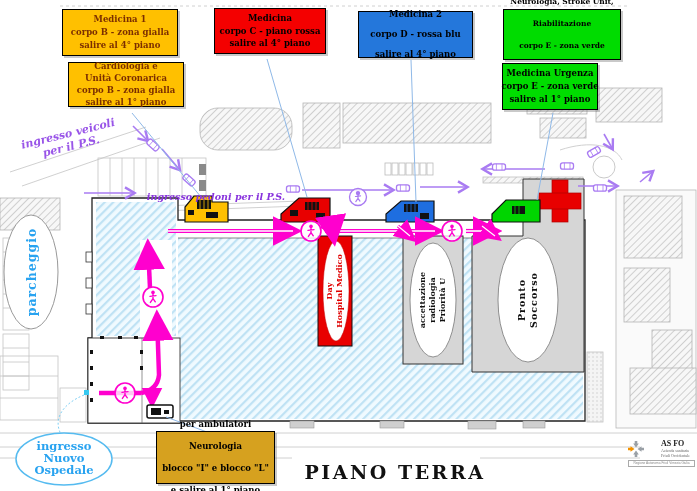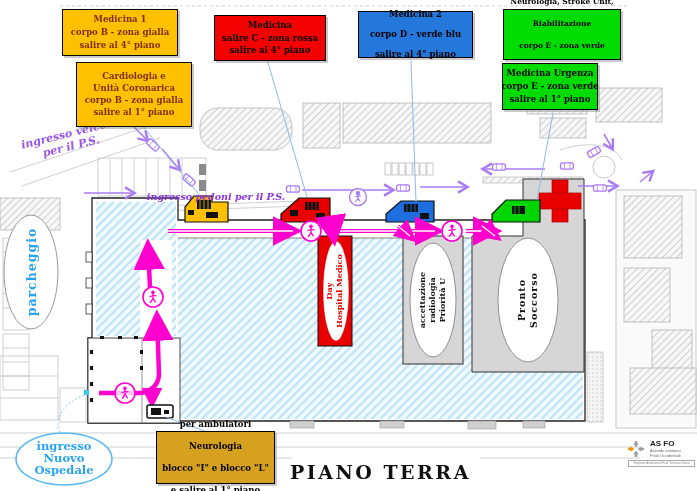"Medicina" #box-medicina-rossa { top: 15px -> 8px }
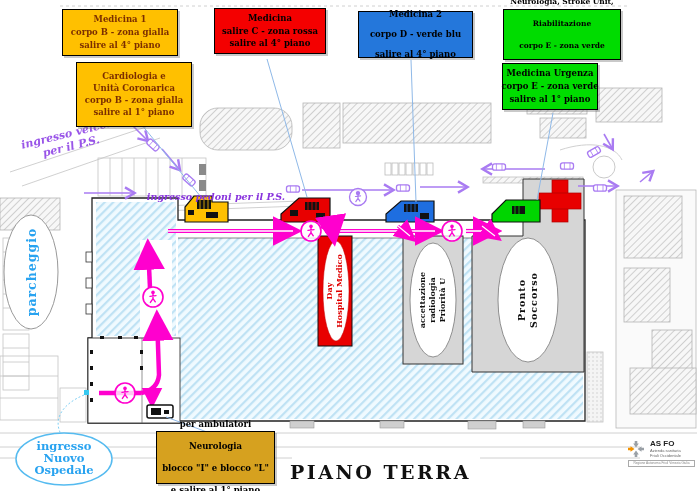"salire C - zona rossa" span { text: salire C - zona -> corpo C - piano }
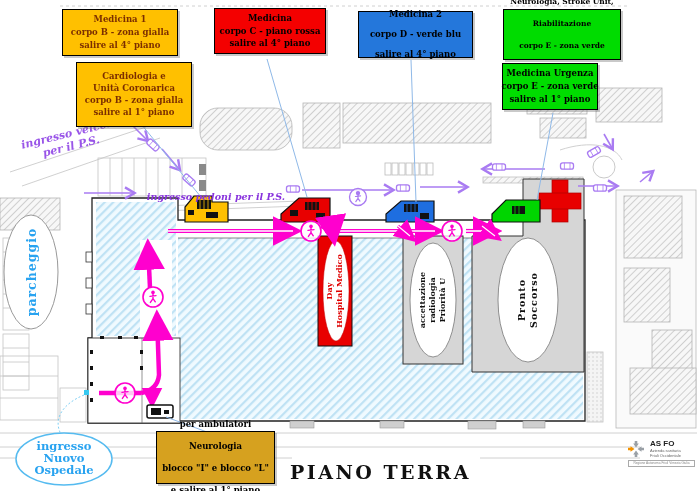"corpo D - verde blu" span { text: verde -> rossa }
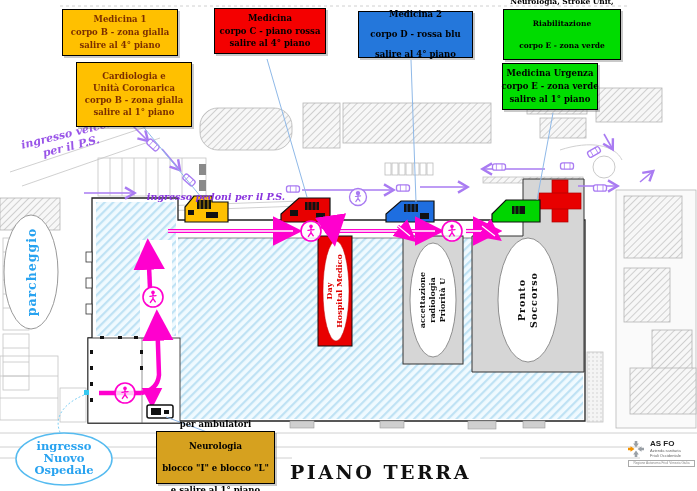"Cardiologia e" #box-cardiologia { height: 65px -> 45px; left: 76px -> 68px }
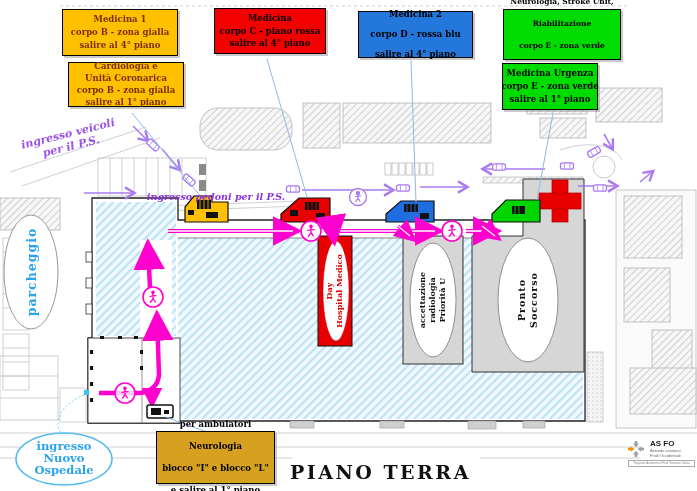"AS FO" #logo .row { font-family: none -> Liberation Serif, serif; gap: 6px -> 17px }
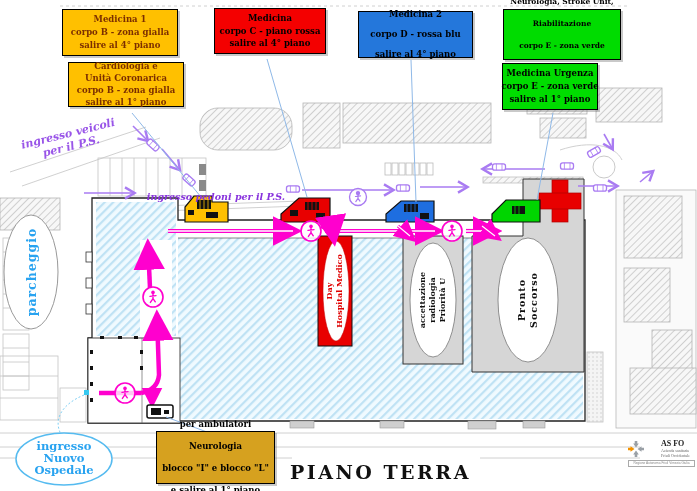"PIANO TERRA" #title { text-align: none -> center }
